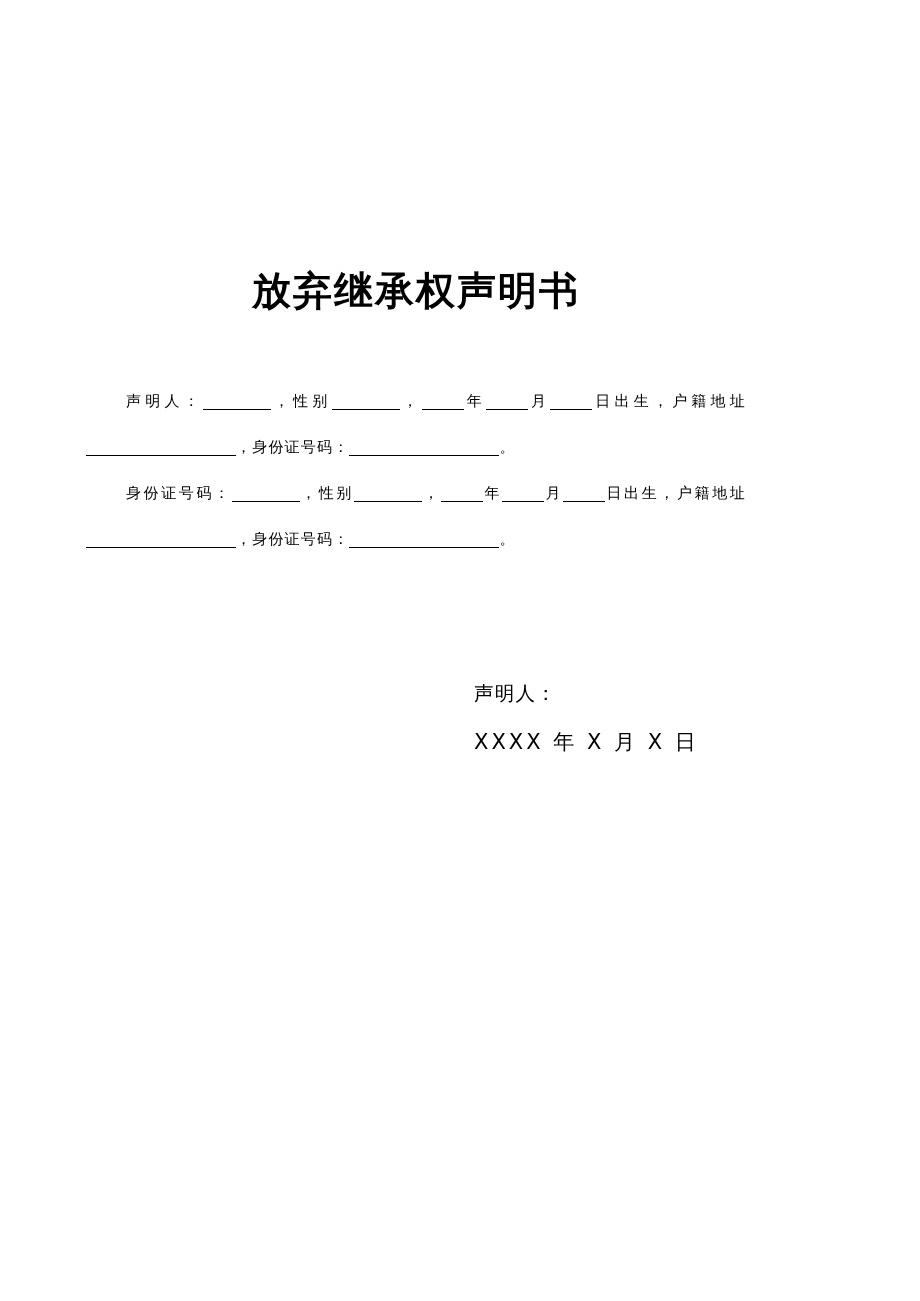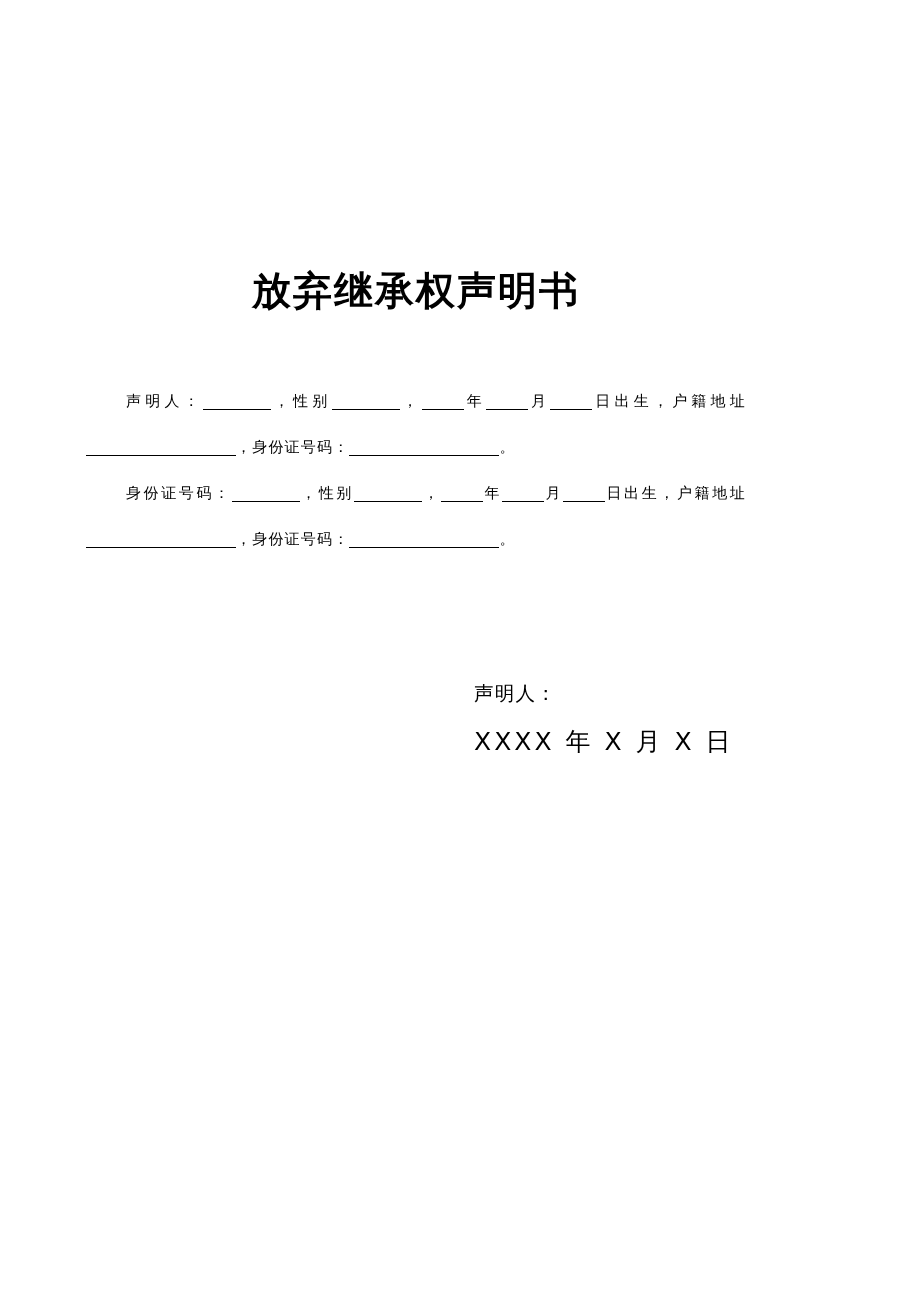"XXXX 年 X 月 X" .date-line { font-size: 25px -> 21px }
